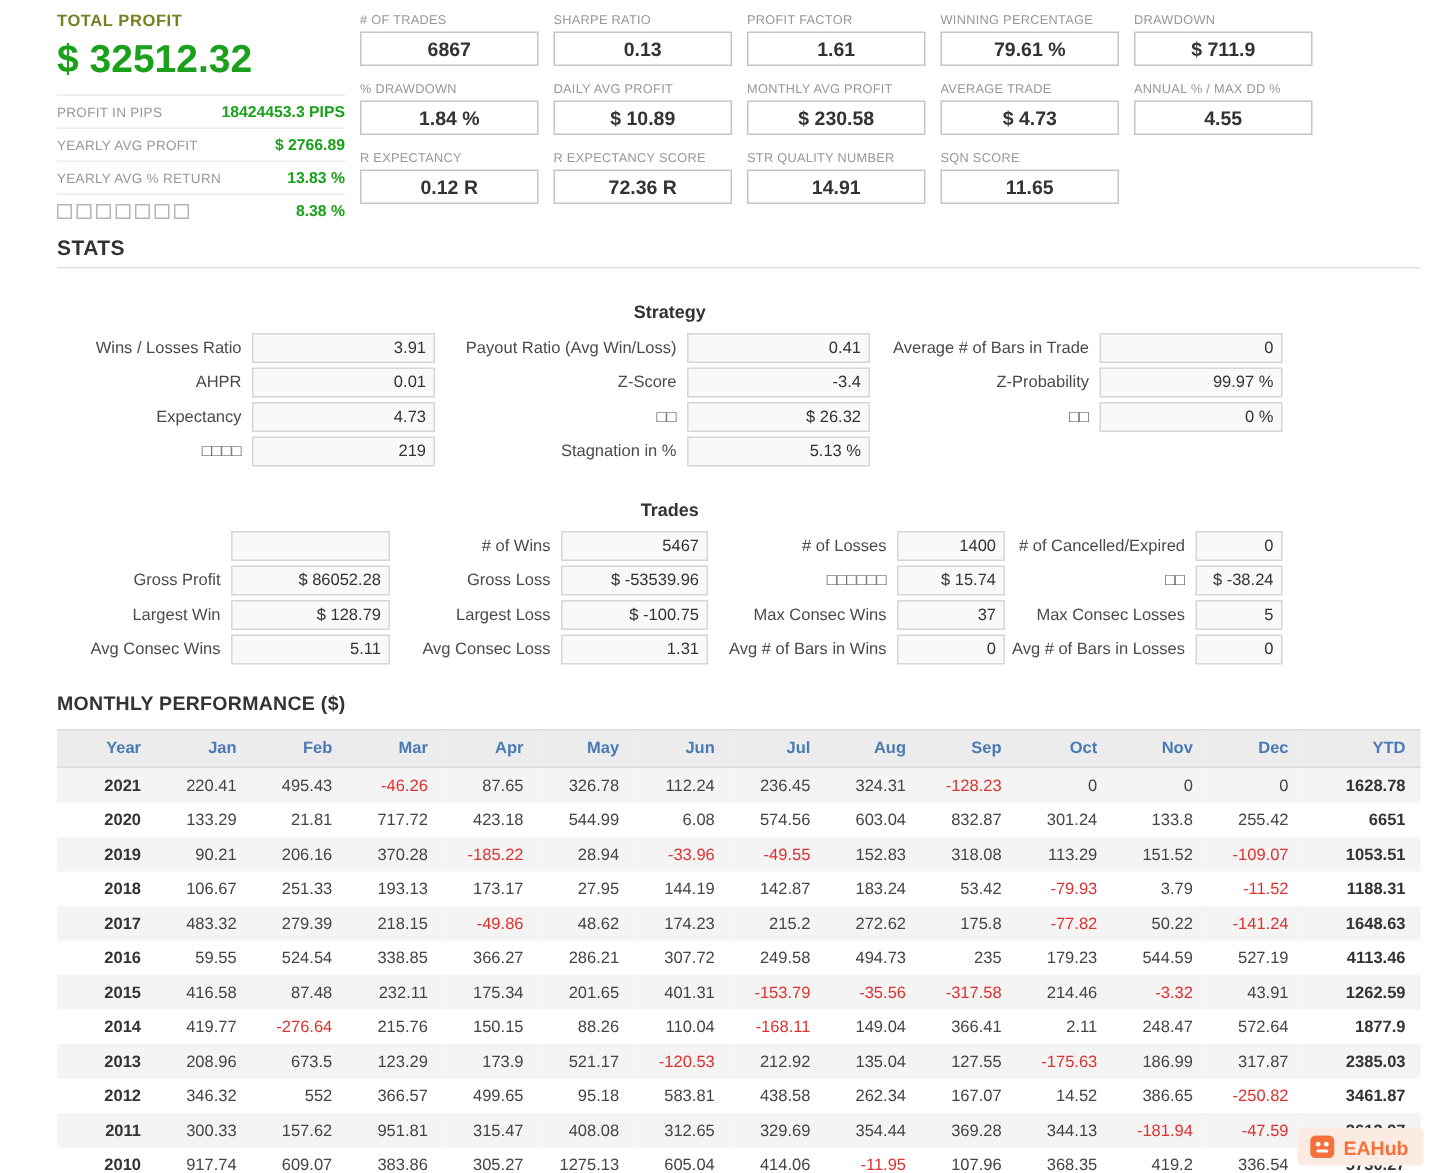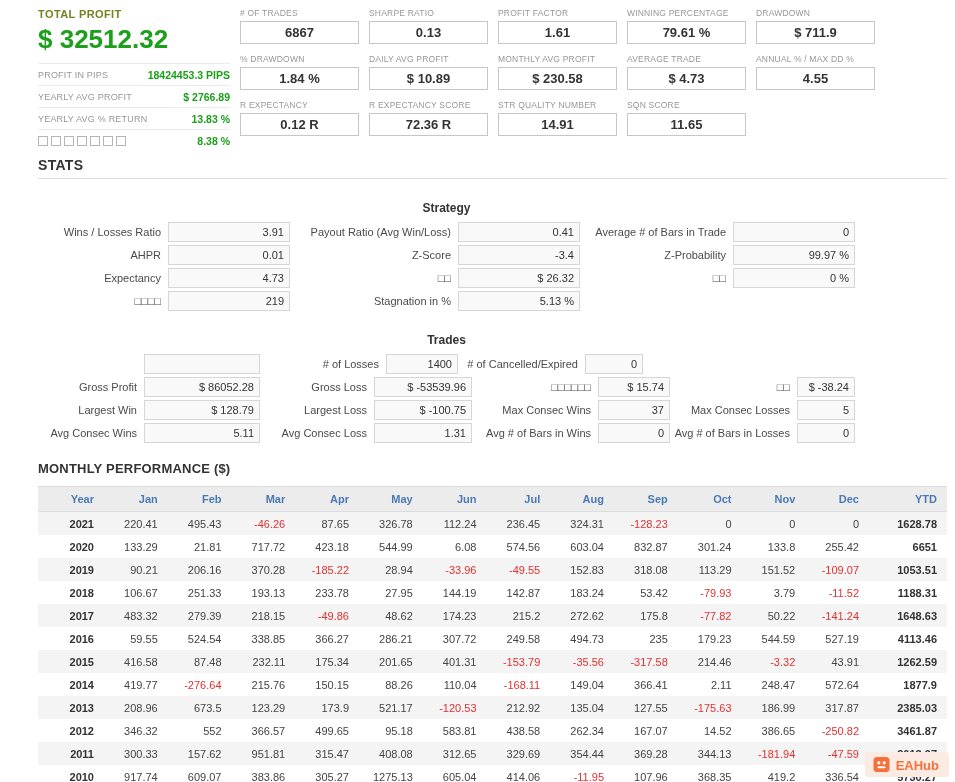"# of Wins" div.tgroup { html: none -> <div> <span># of Wins</span> <span>5467</span> </div> }
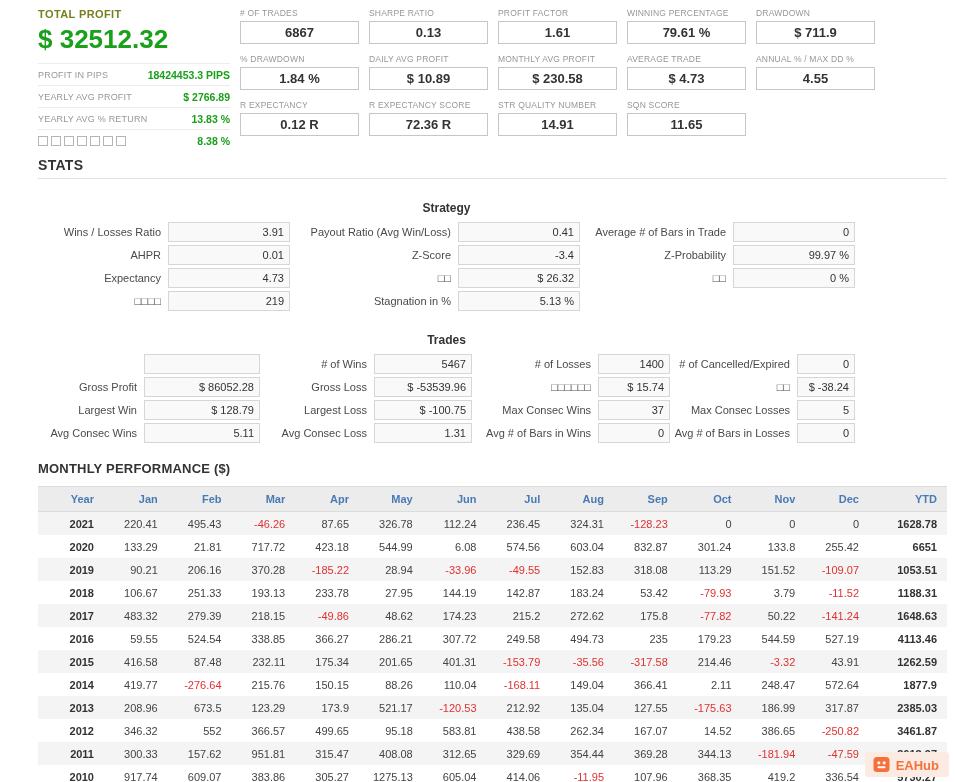"$ 86052.28" .tgroup.col1 .field-box { width: 116px -> 106px }
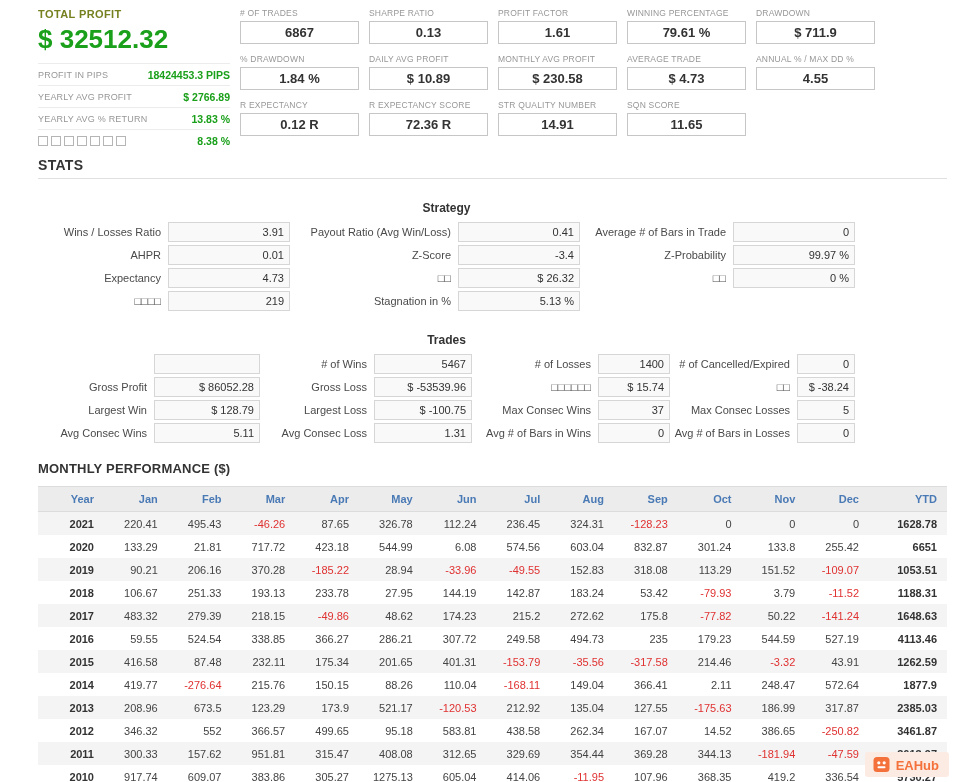"233.78" td { text: 233.78 -> 173.17 }
